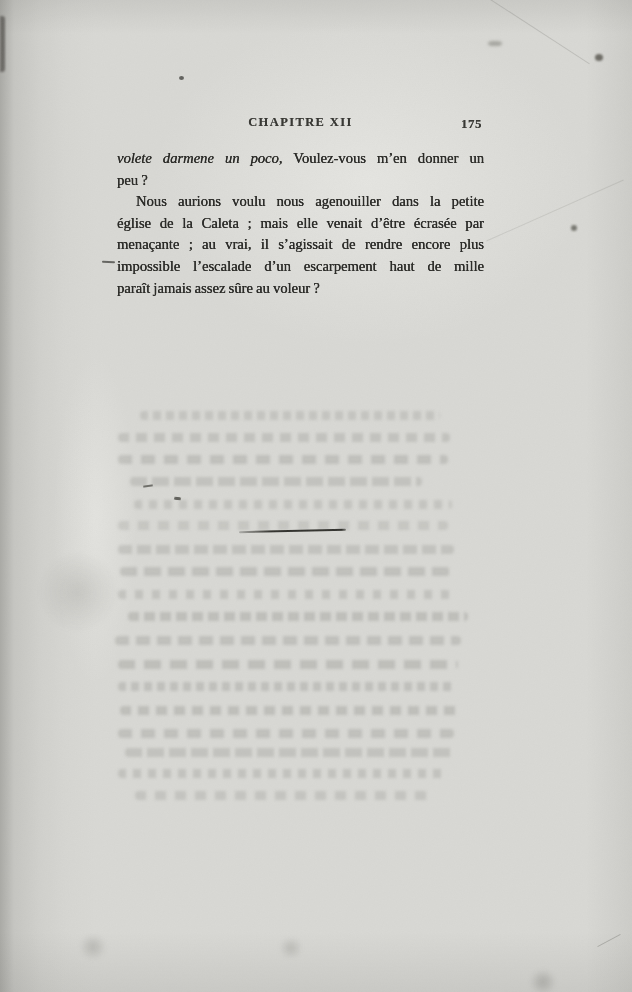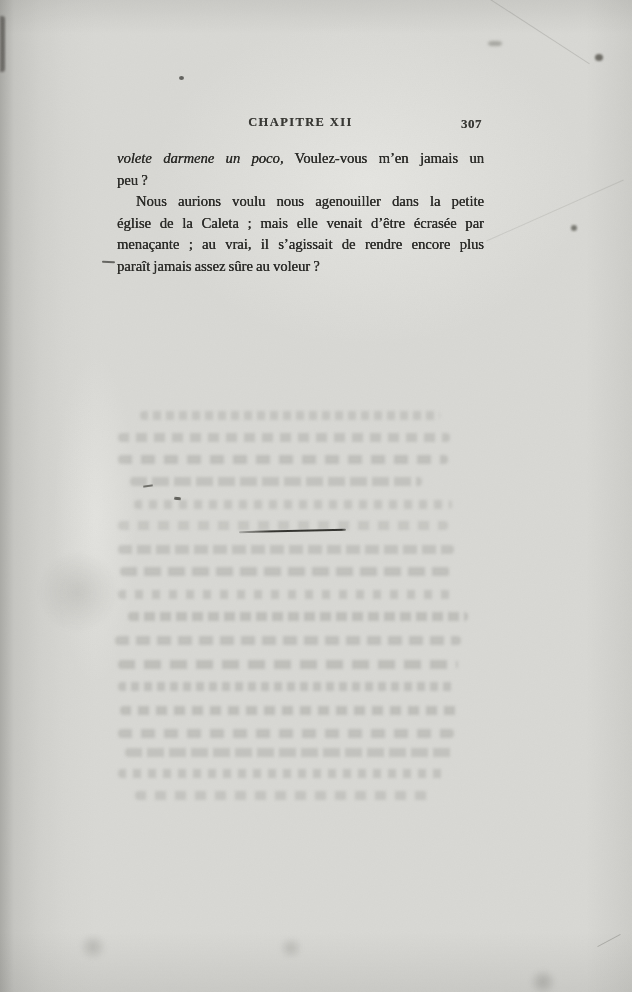"307" span.folio { text: 307 -> 175 }
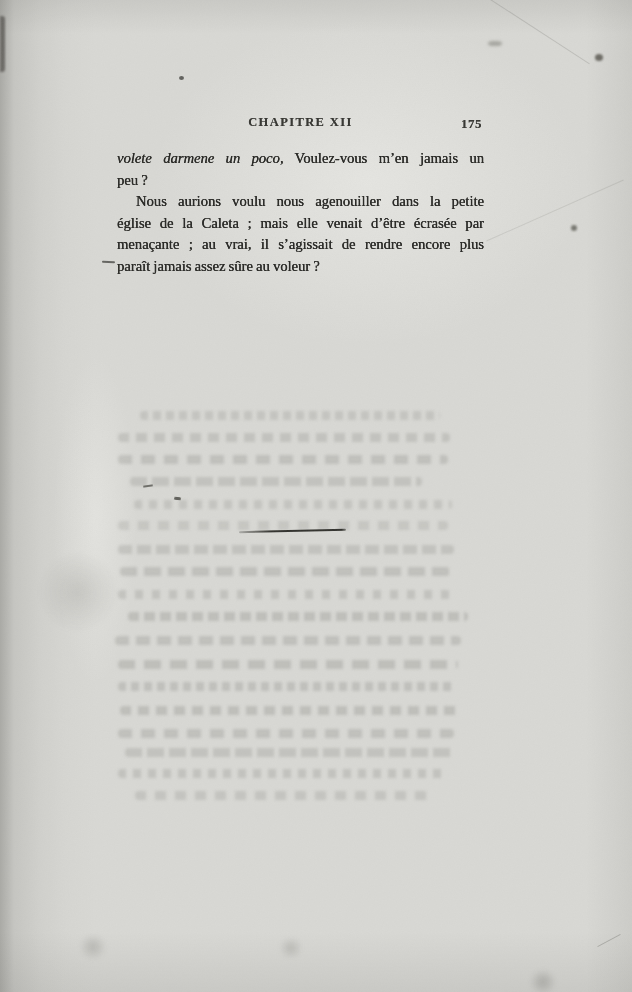"Voulez-vous m’en jamais un" span { text: jamais -> donner }
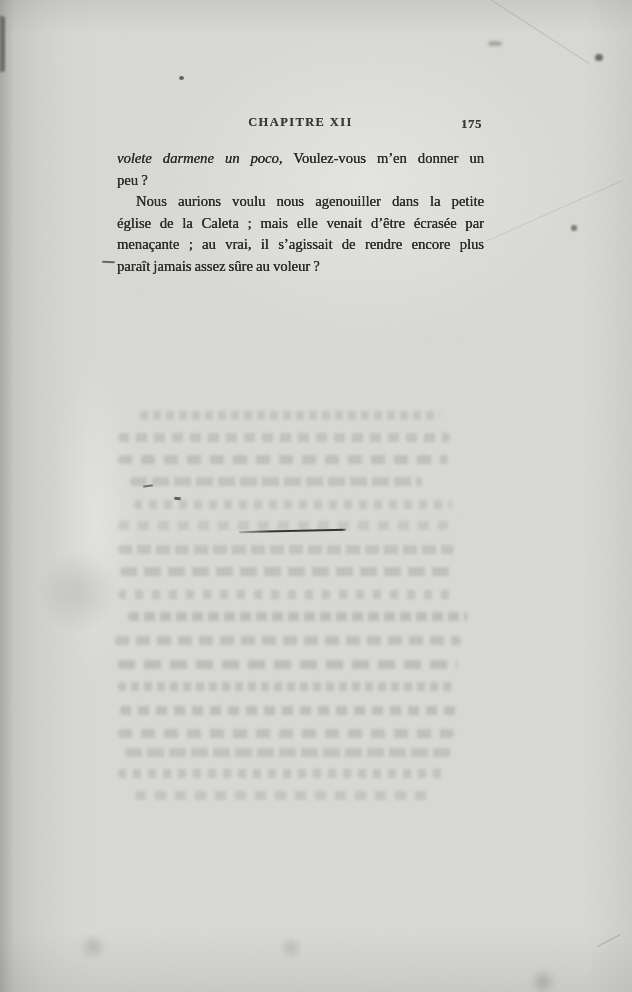"impossible l’escalade d’un escarpement" div.line { html: none -> <div>impossible l’escalade d’un escarpement haut de mille</div> }
